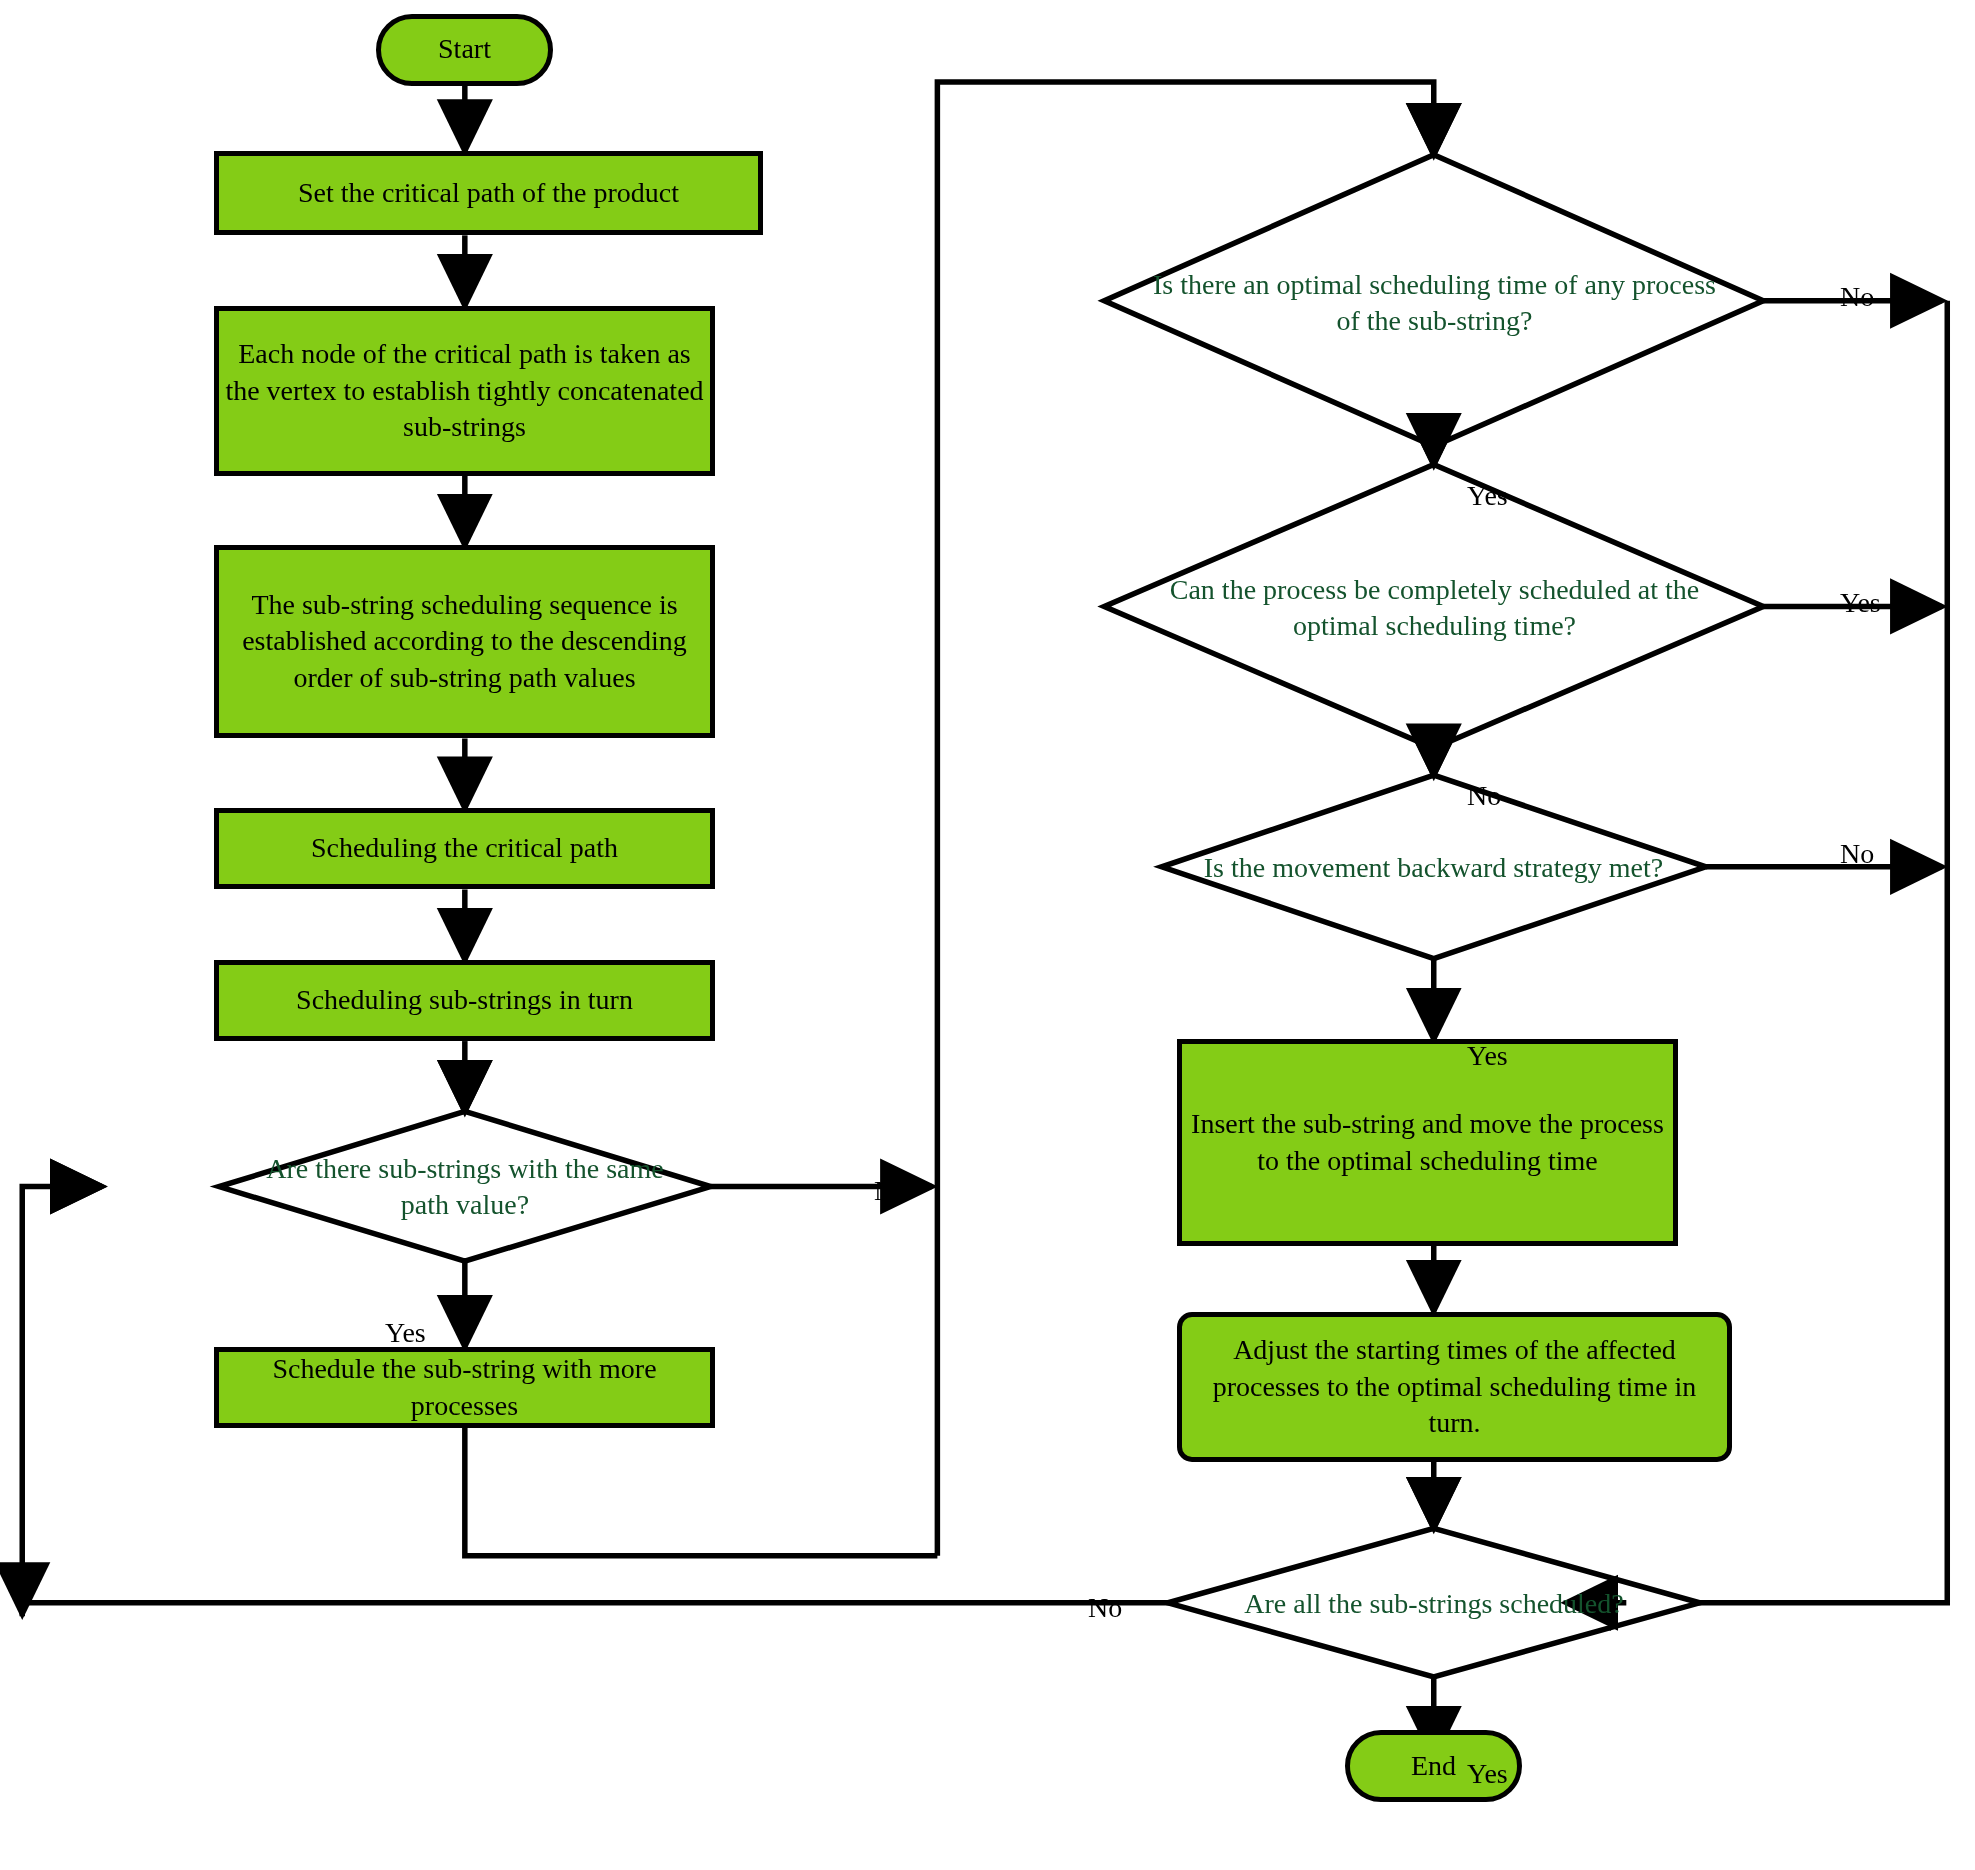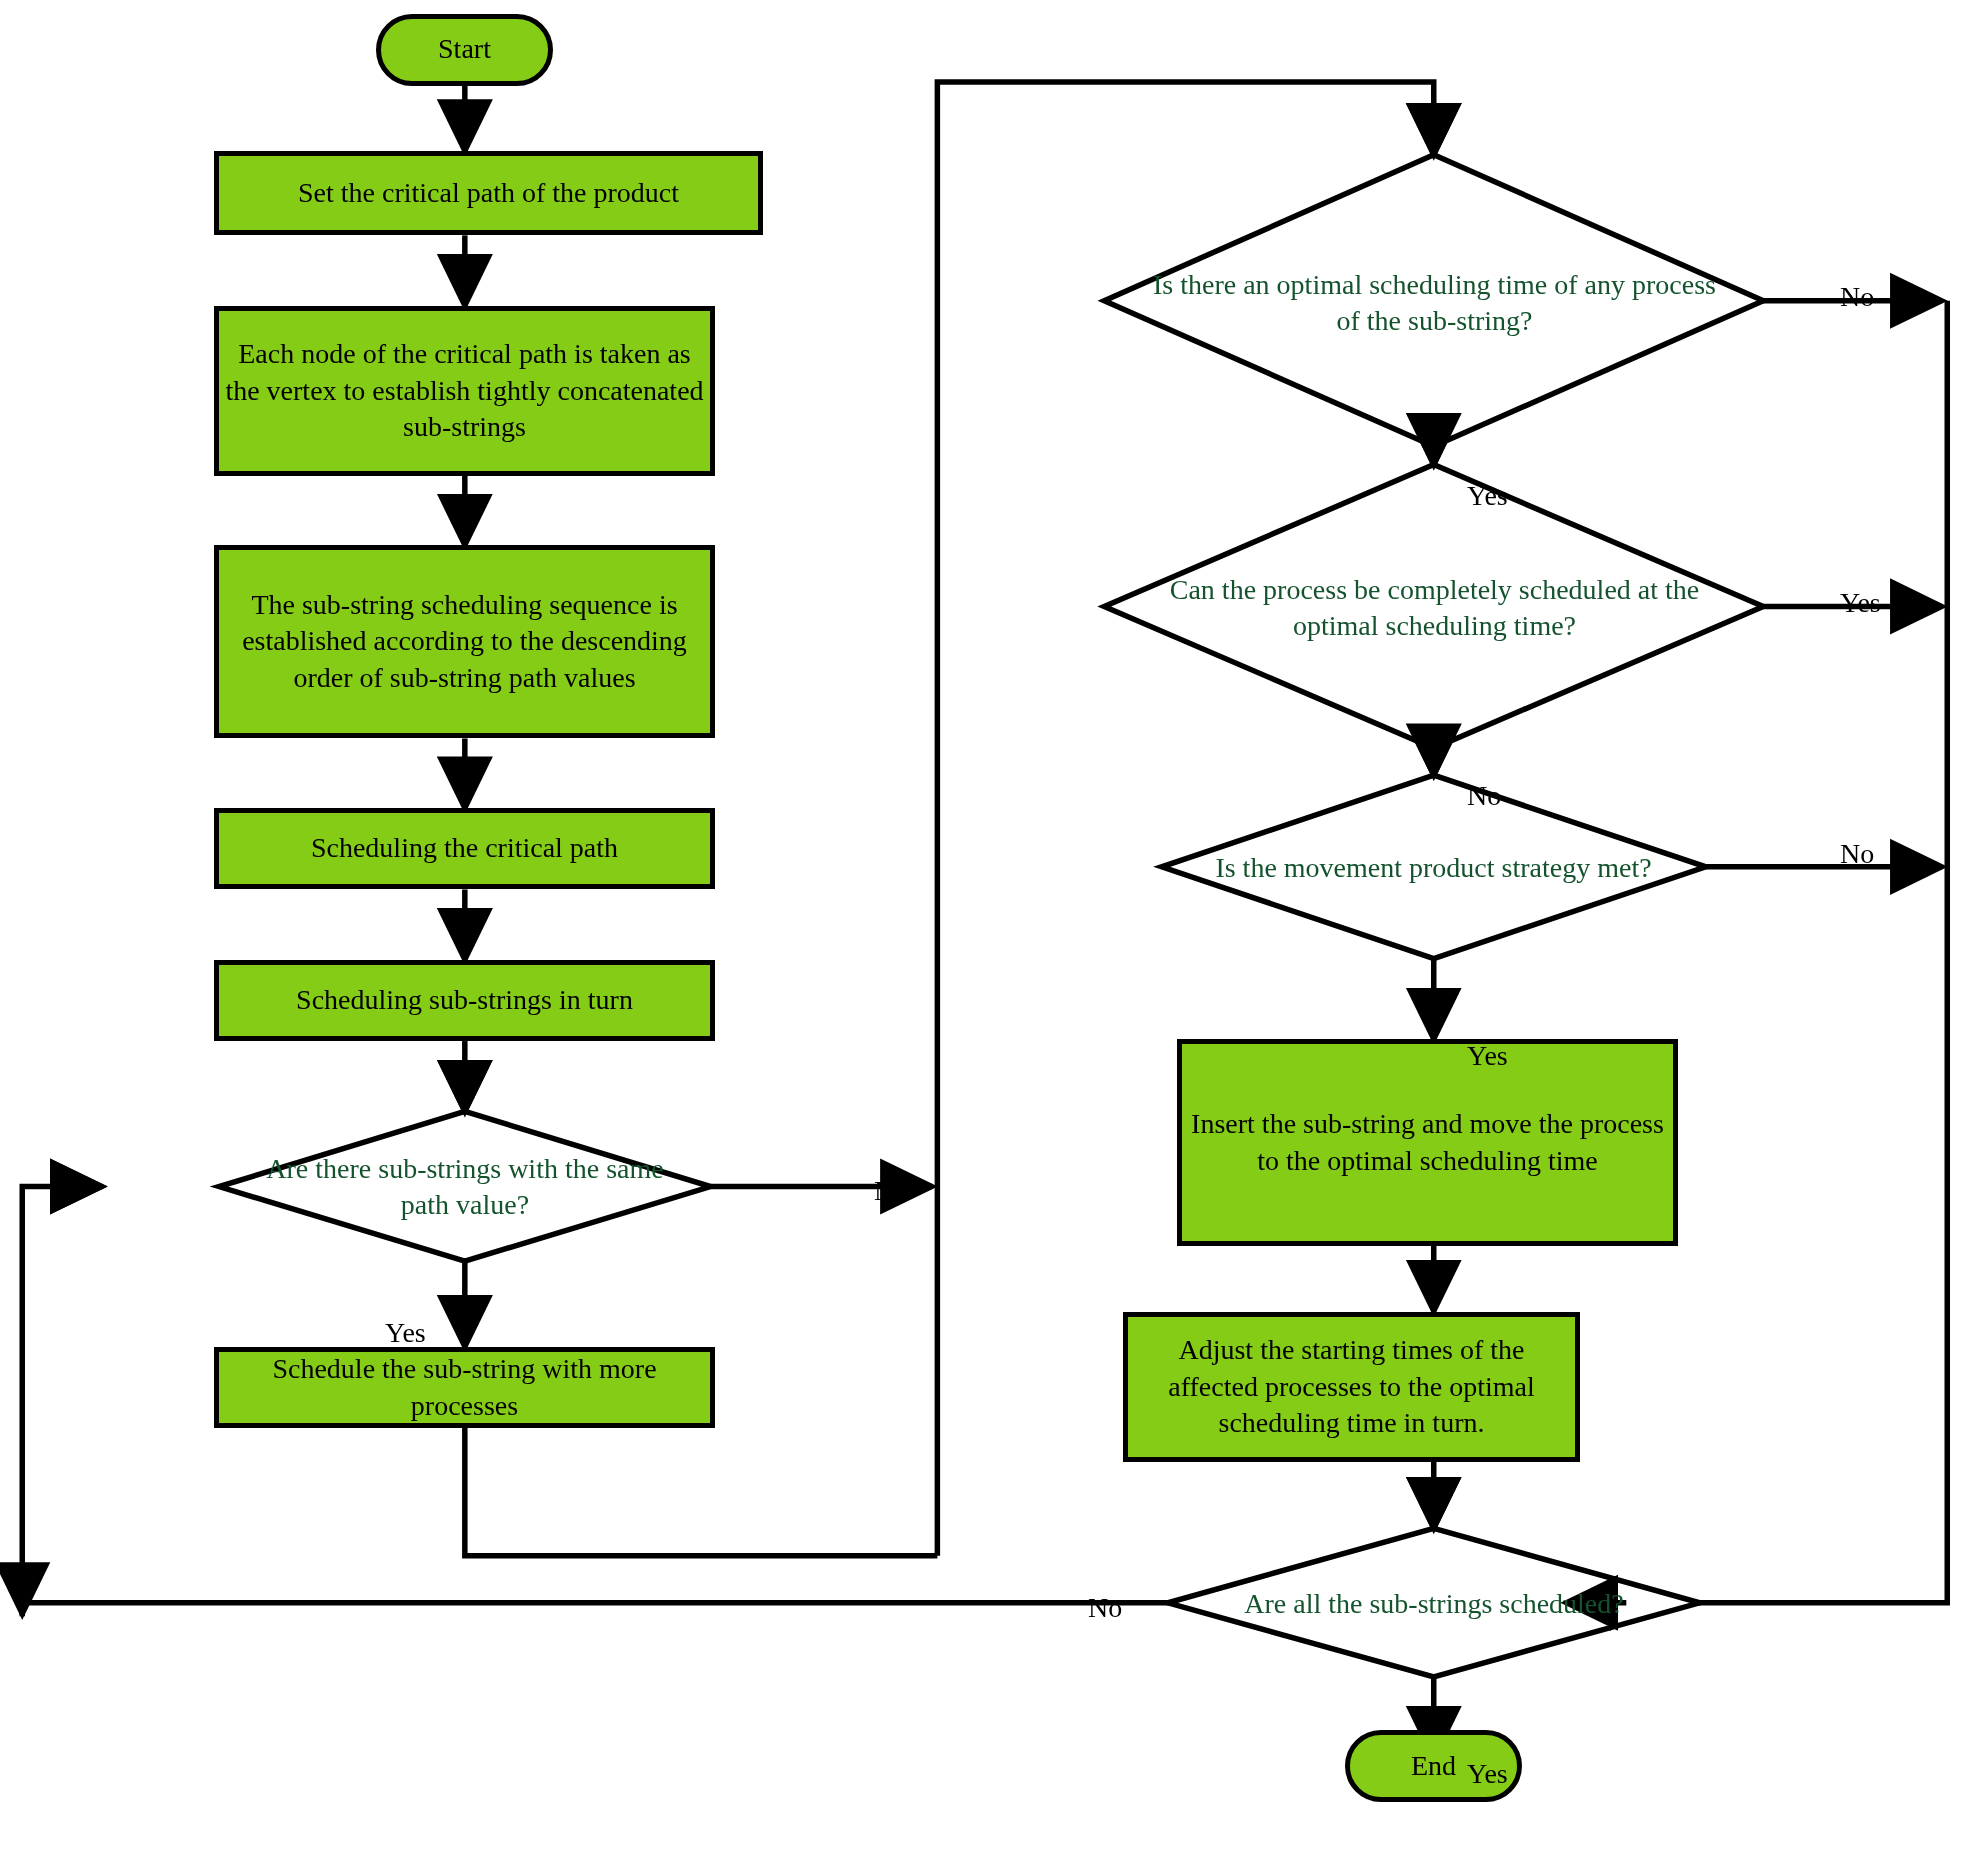"Is the movement product strategy" div.dia-label { text: product -> backward }
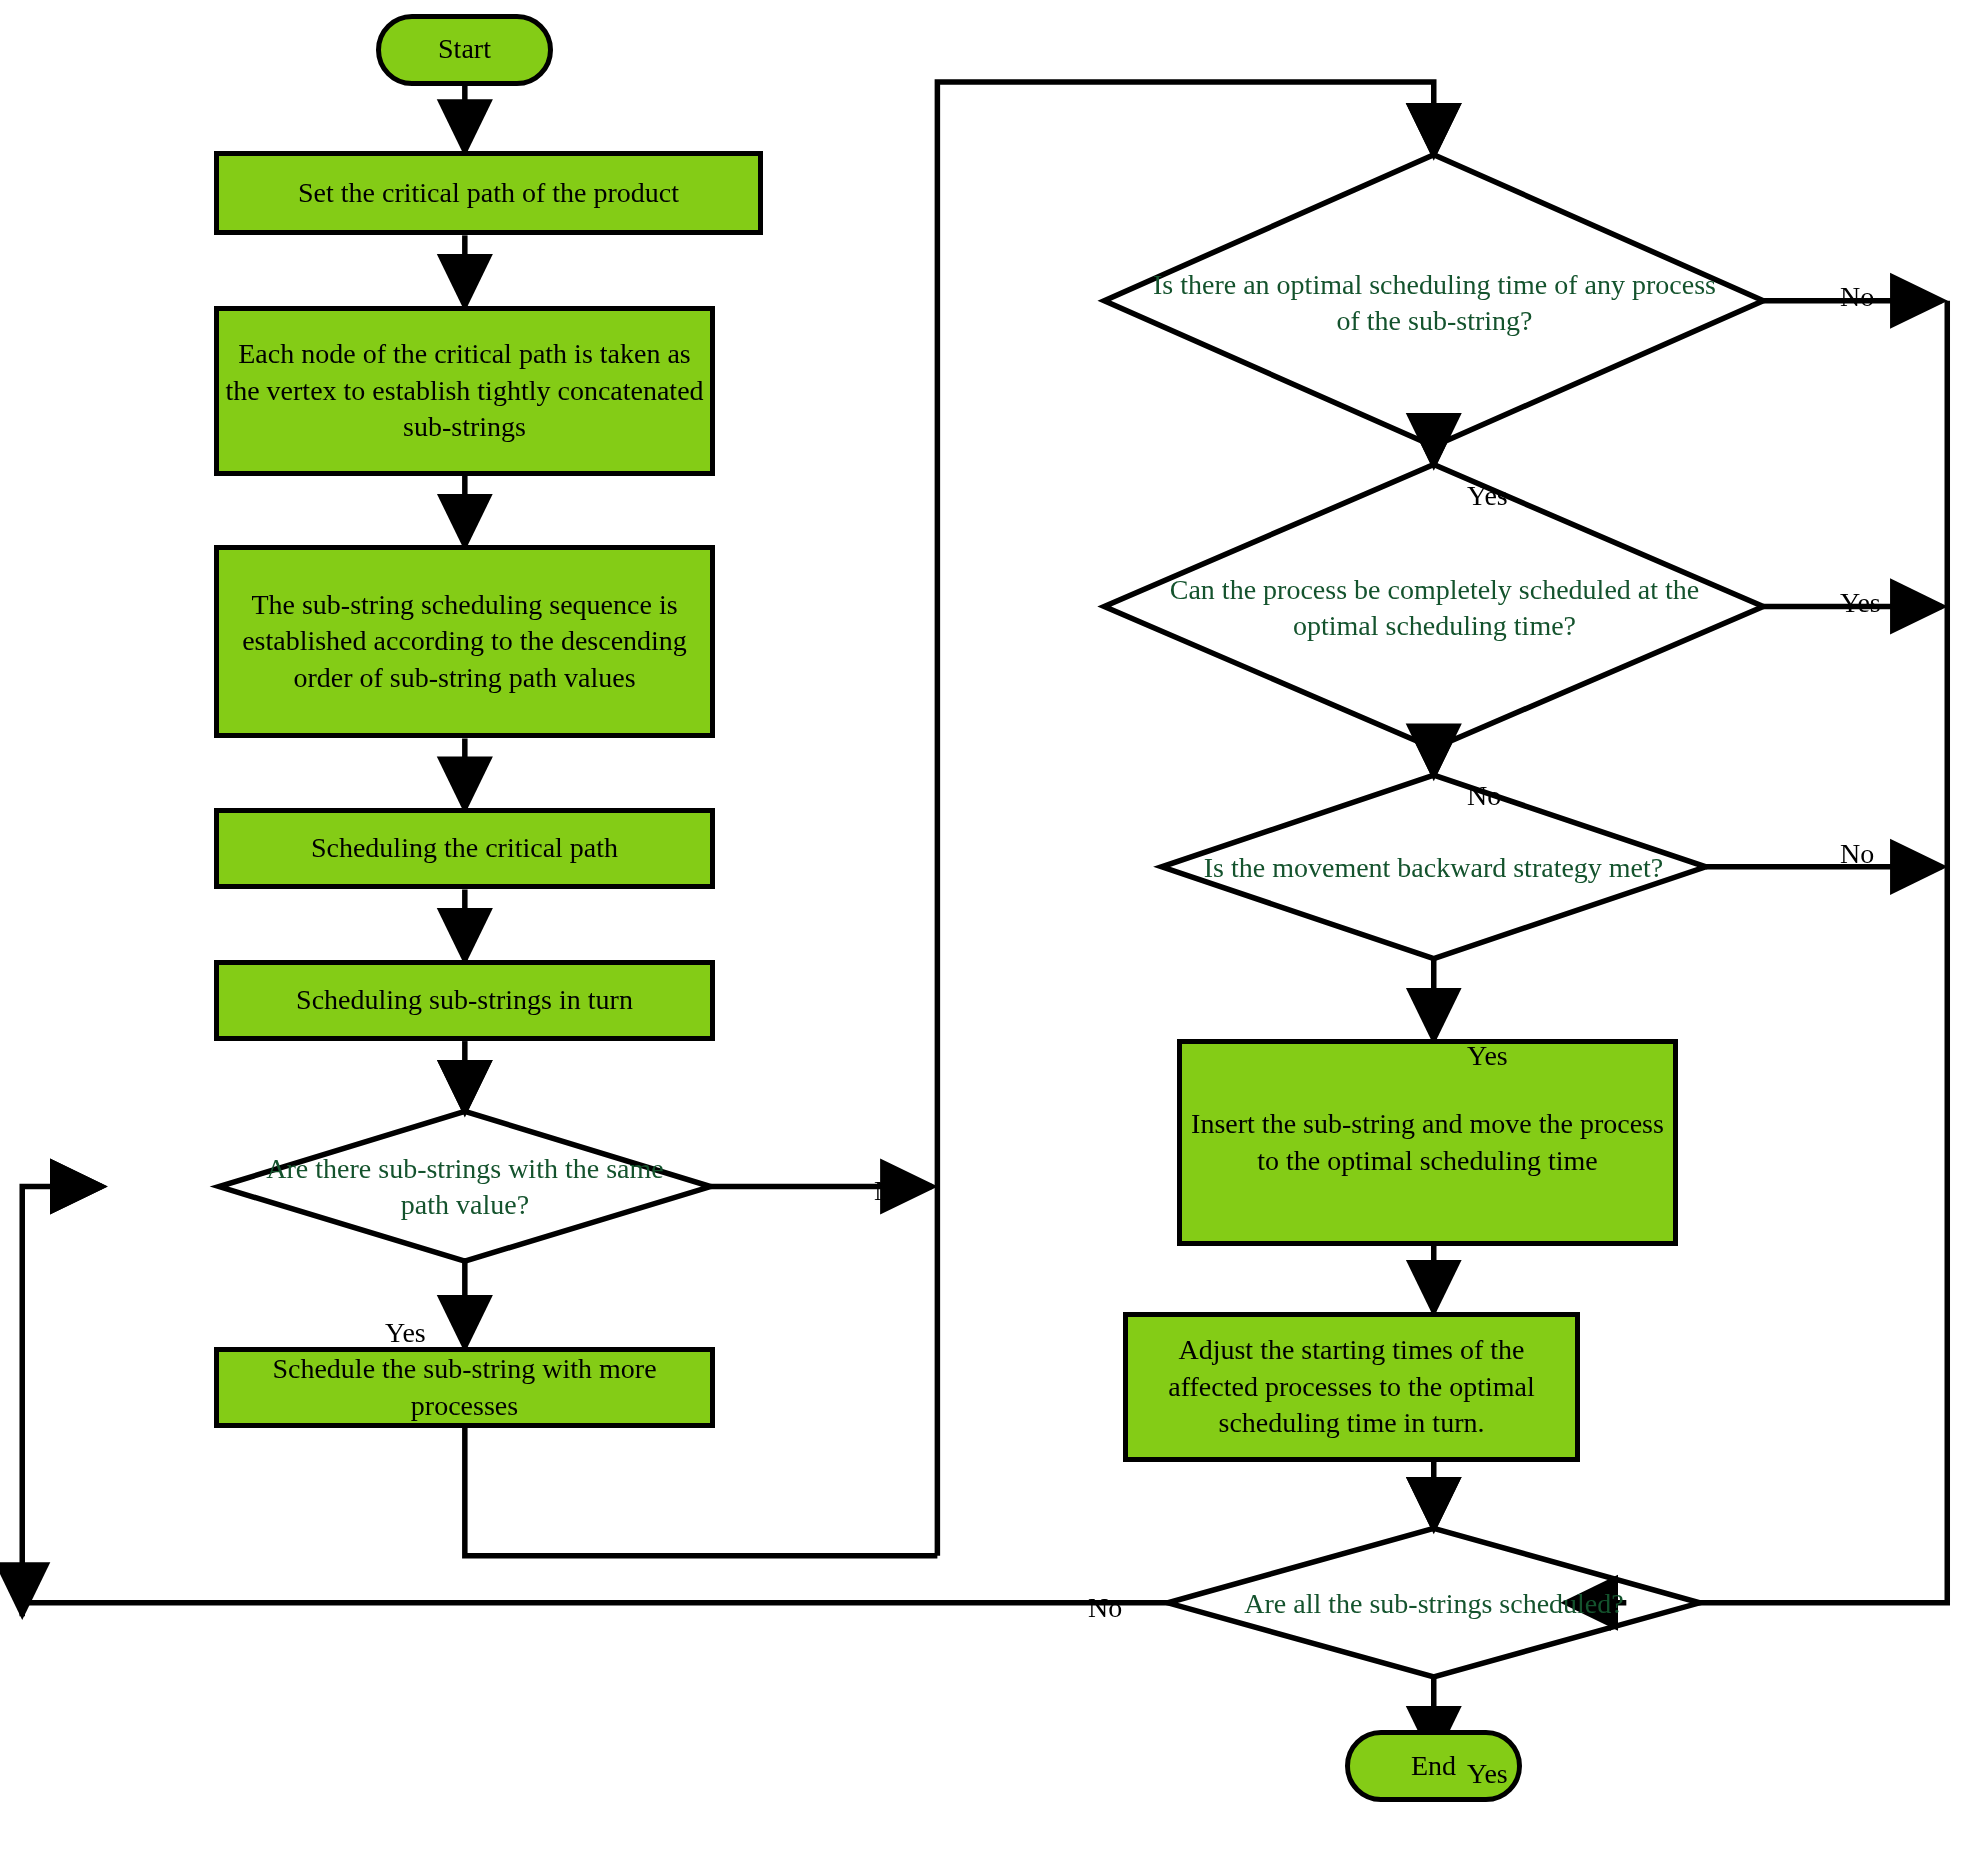"Adjust the starting times of" div.node { border-radius: none -> 15px; left: 1123px -> 1177px; width: 457px -> 555px }
